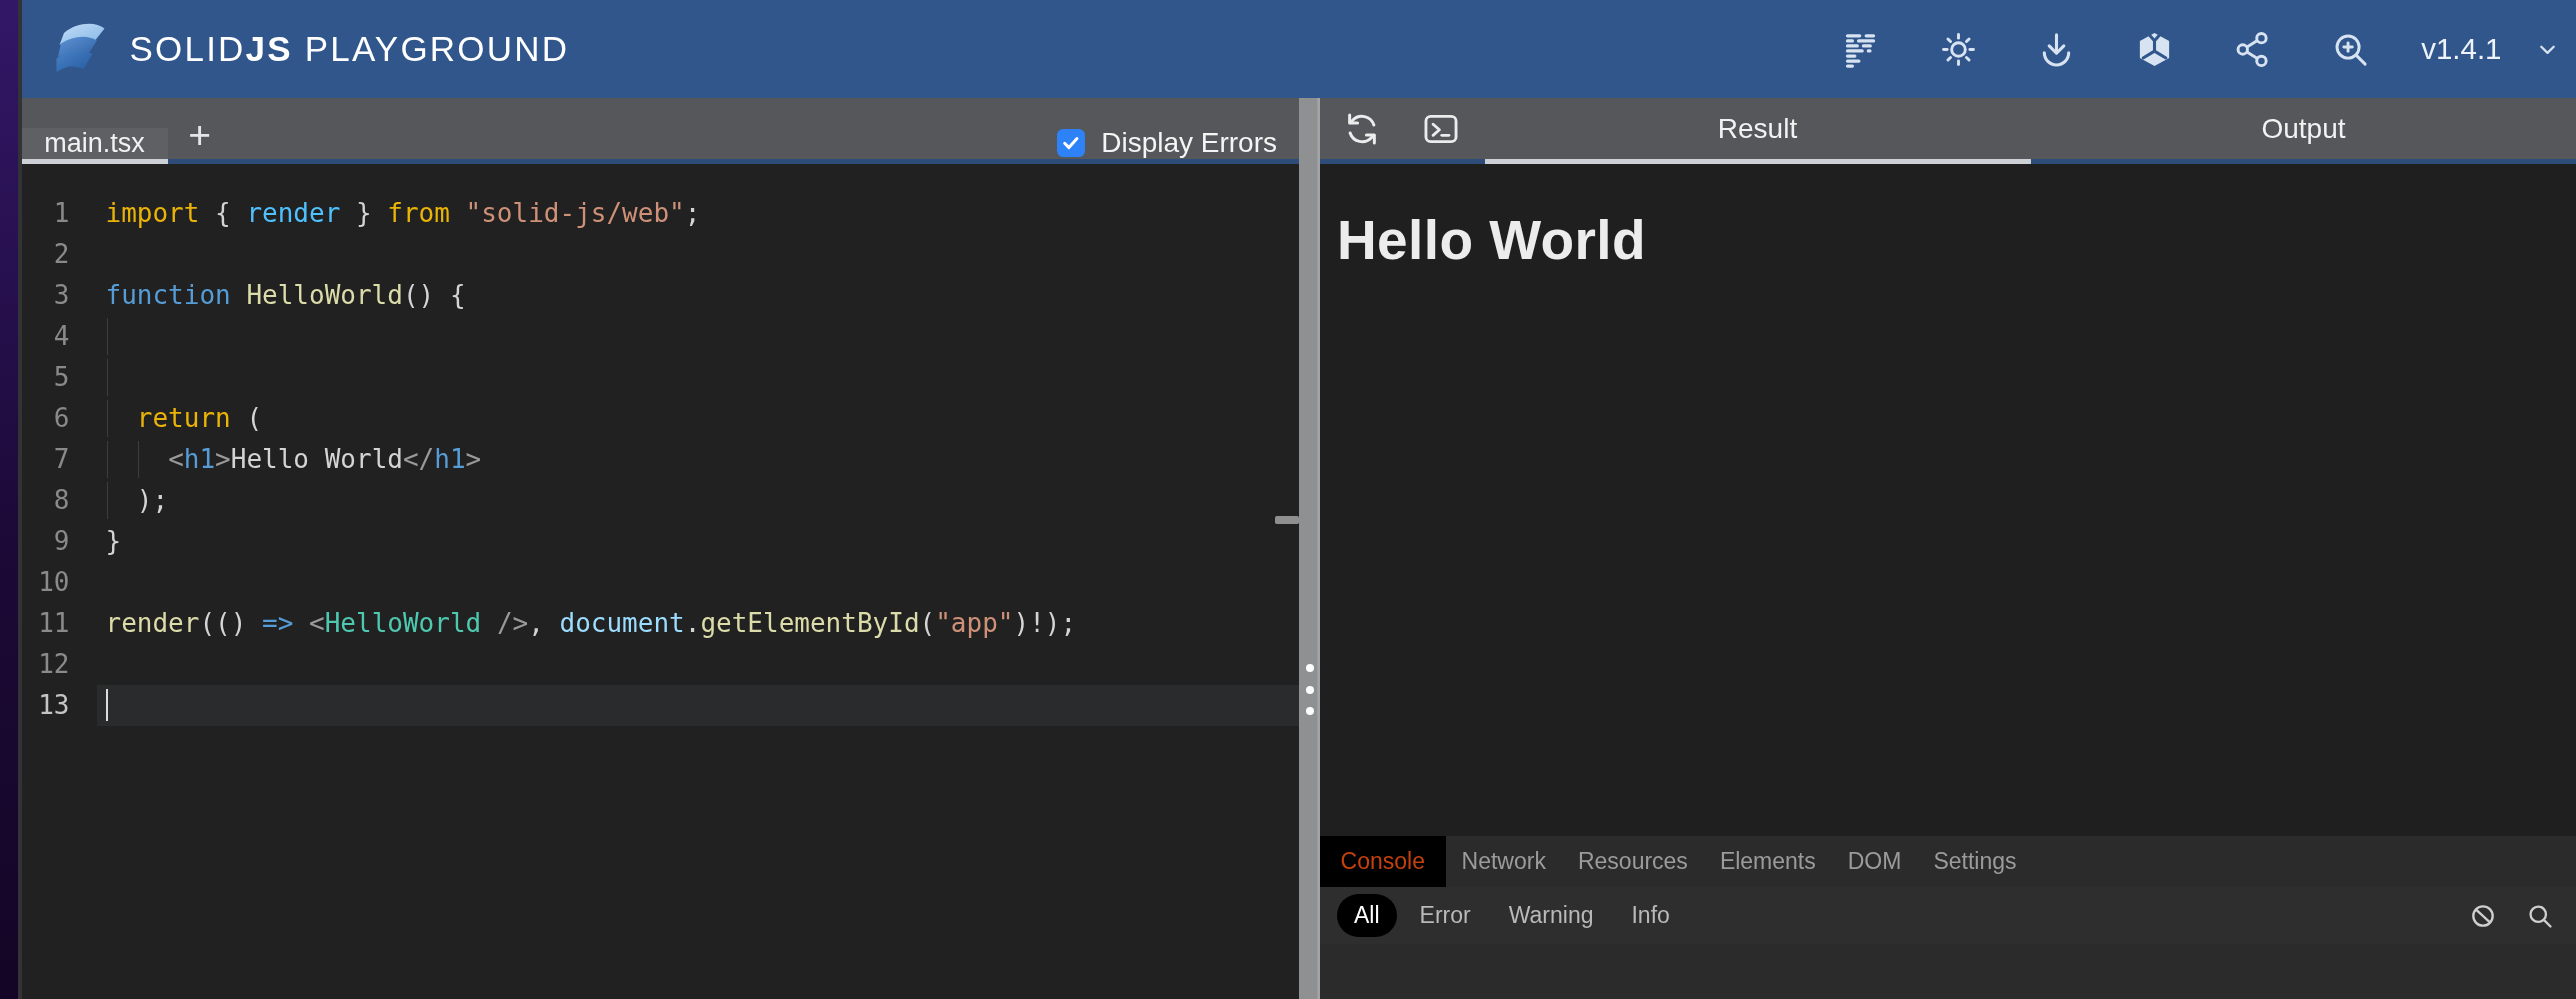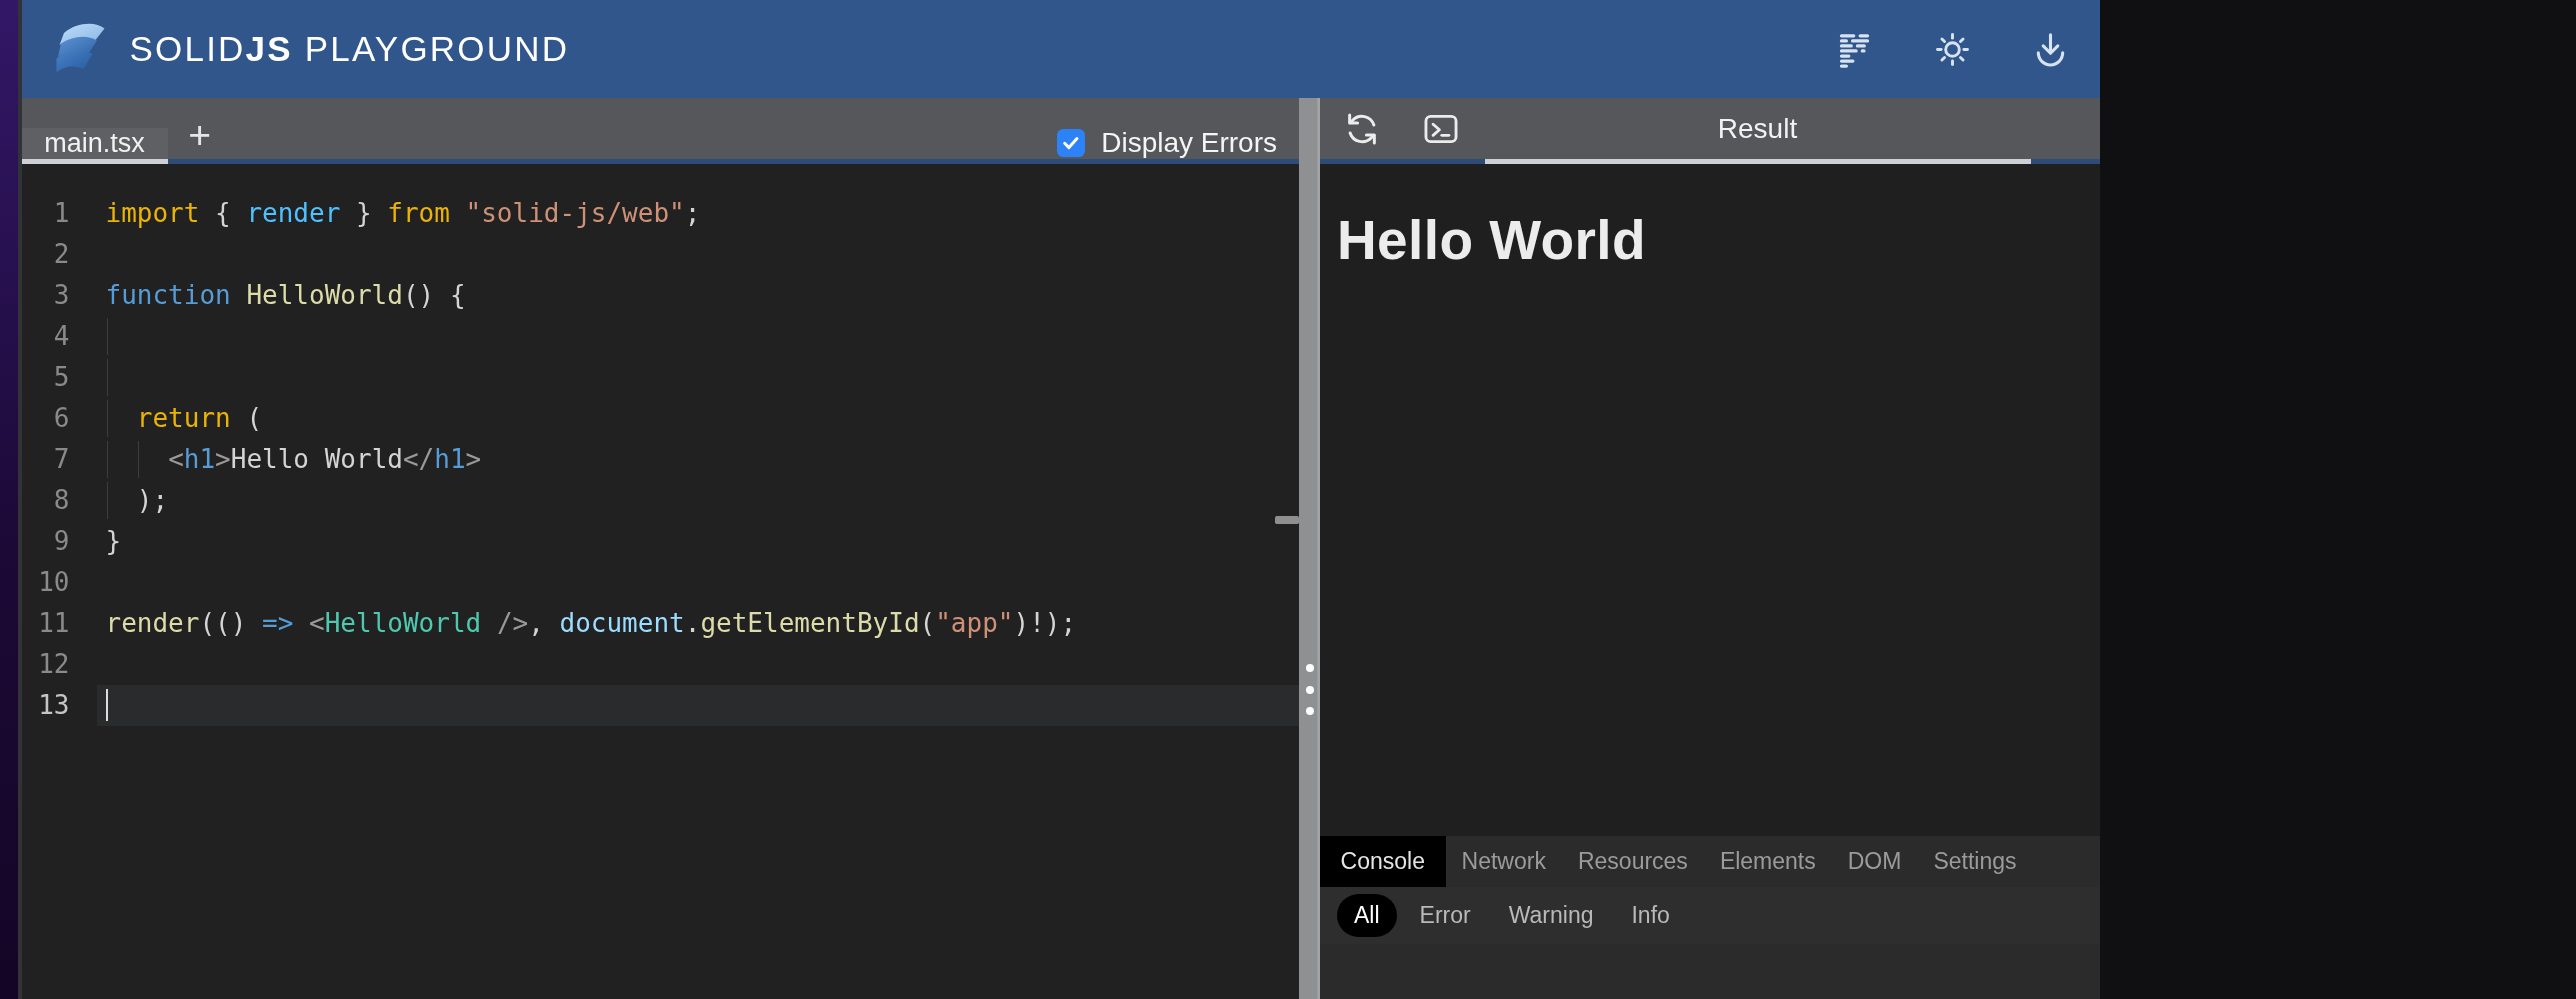"SOLIDJS PLAYGROUND" .stage { width: 2100px -> 2576px }
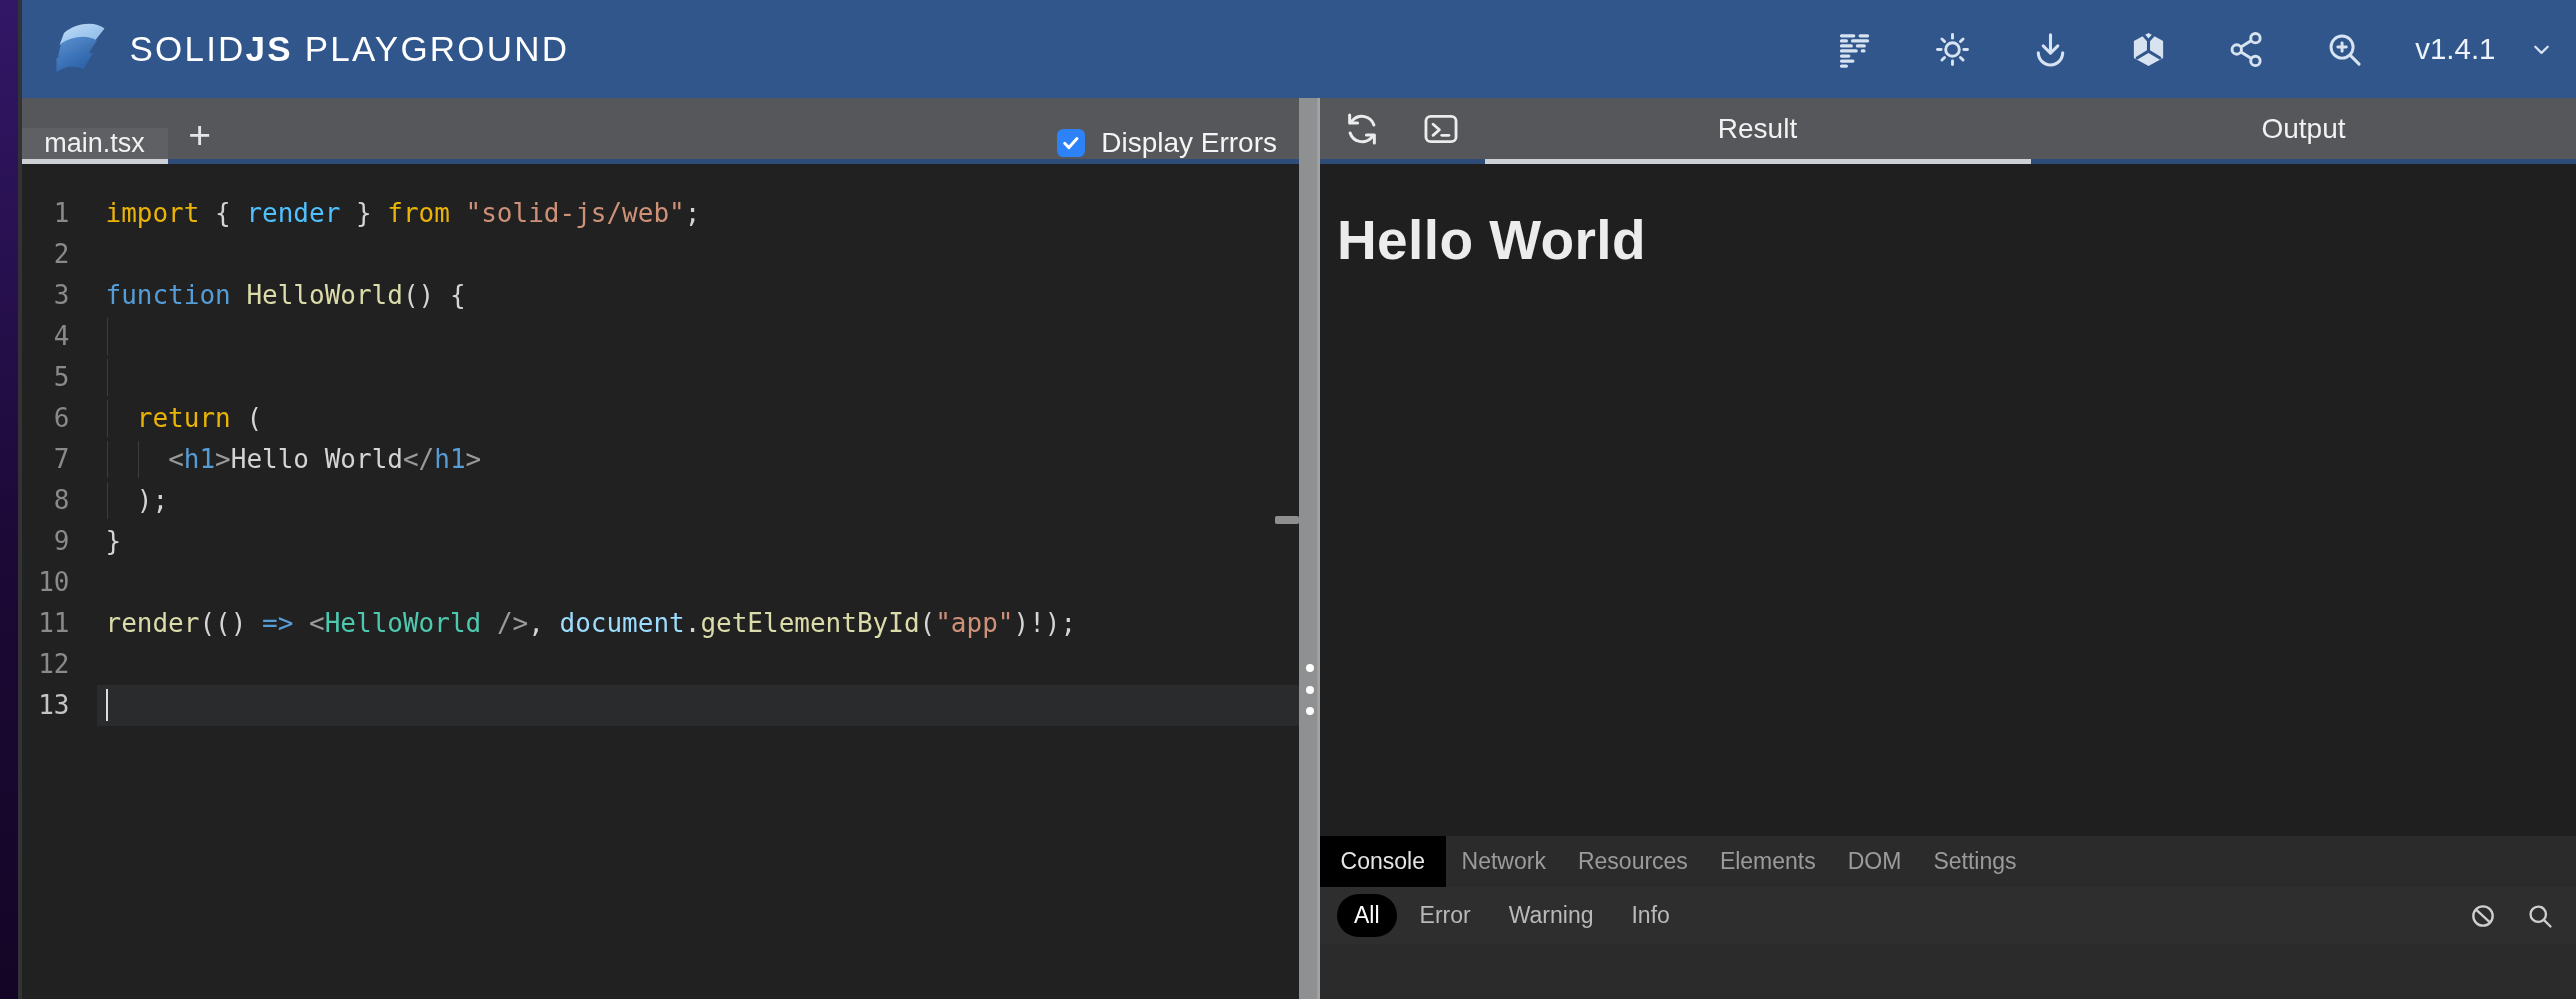"v1.4.1" .top-actions { padding-right: 22px -> 16px }
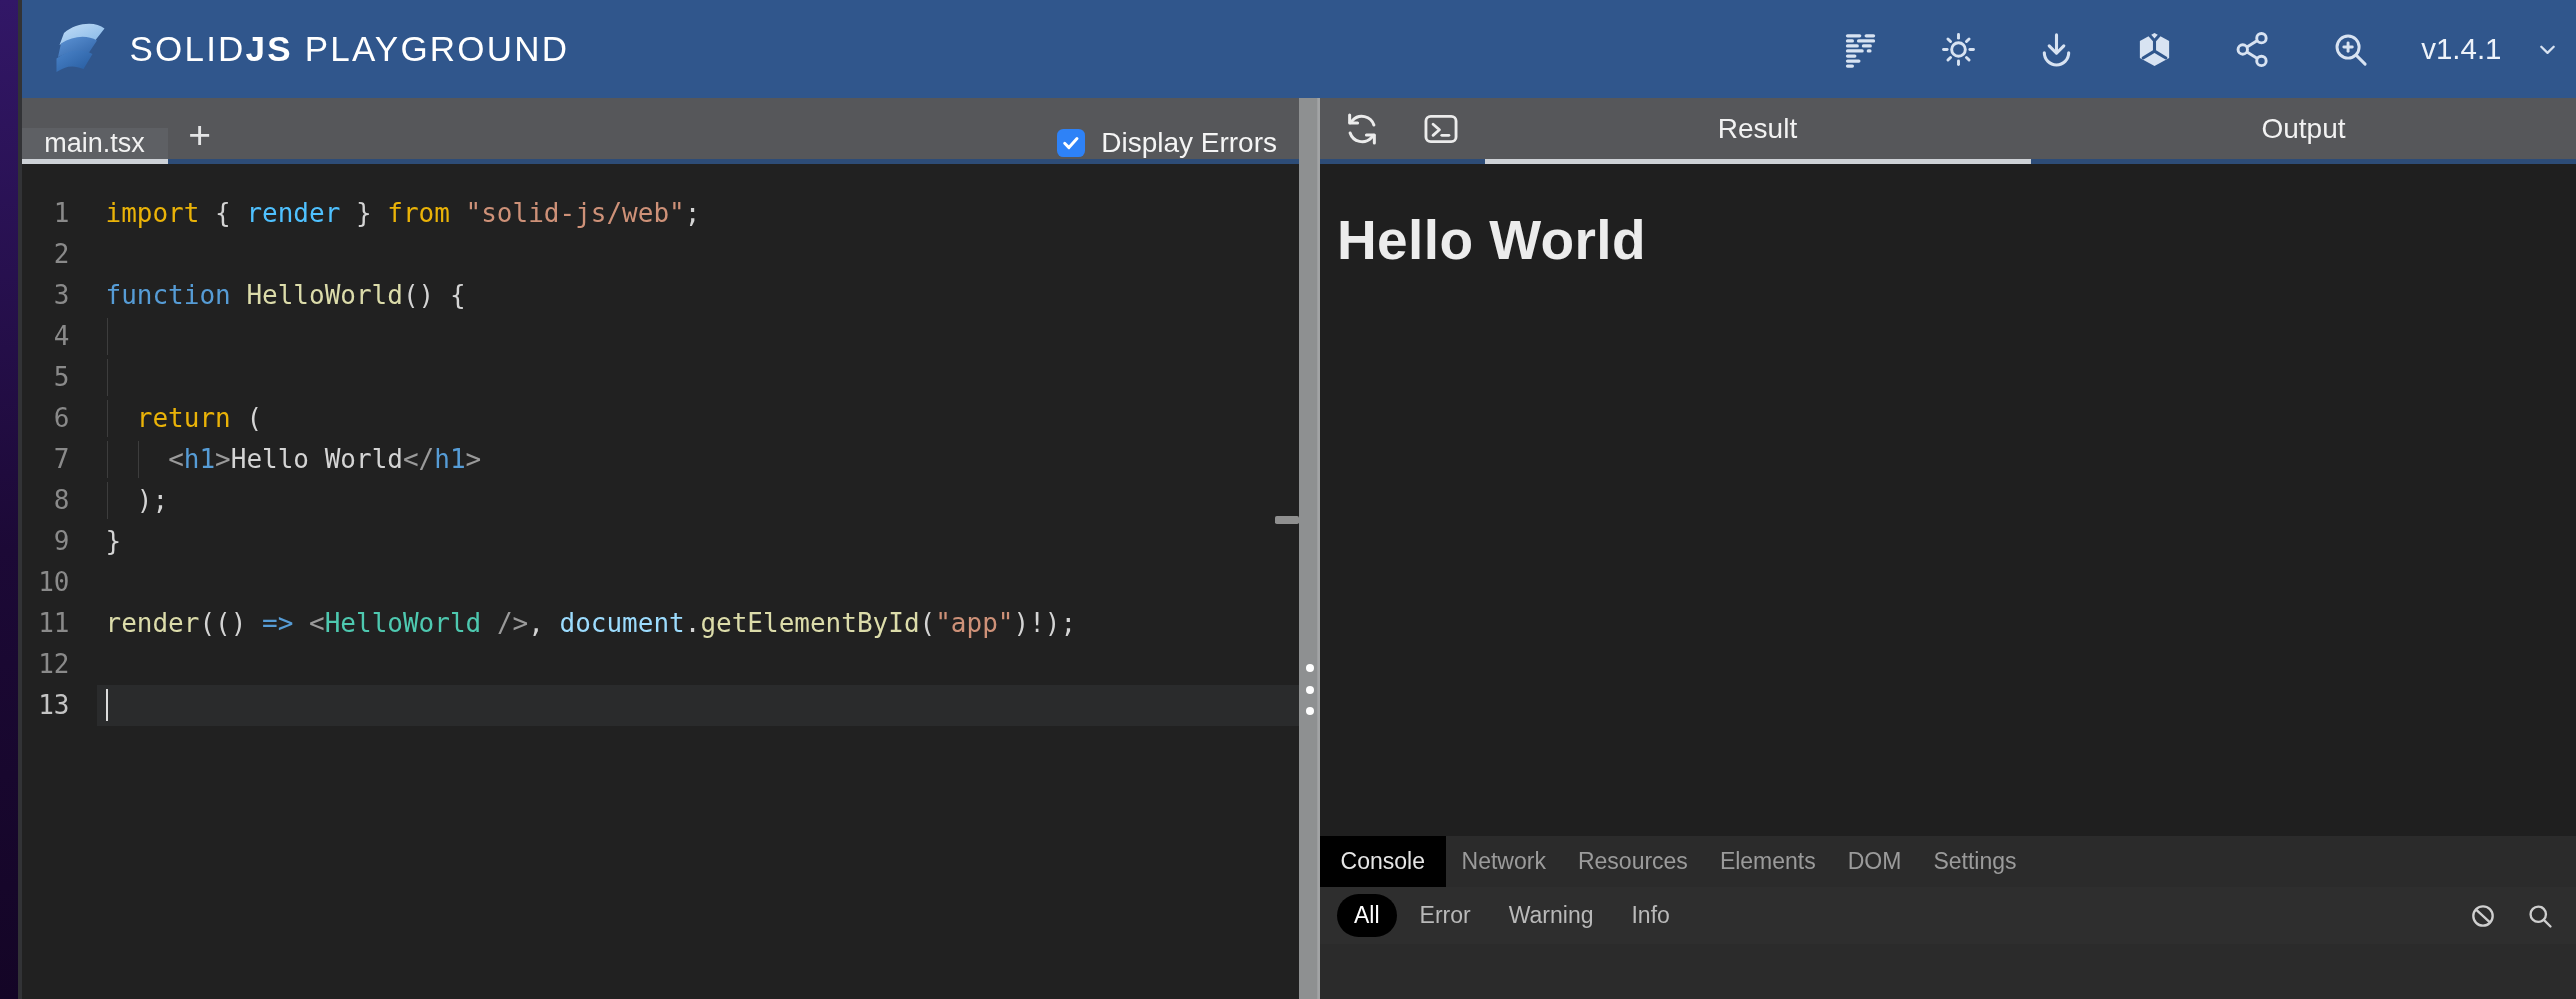"Console" .dt-tab.active { color: #e5e5e5 -> #c2410c }
